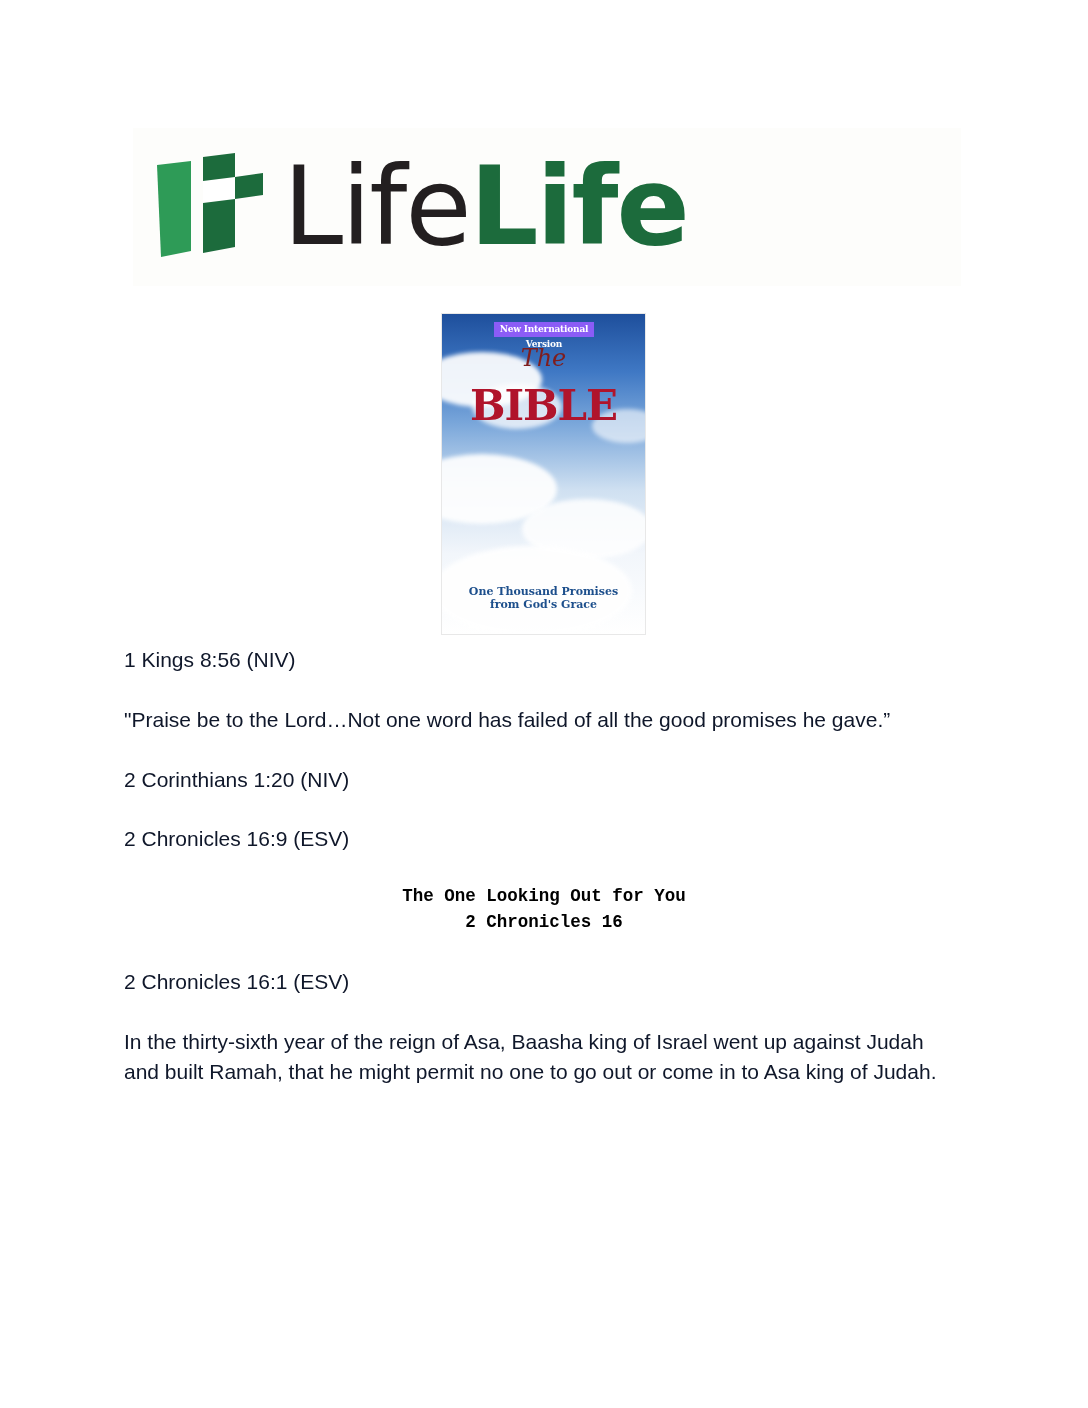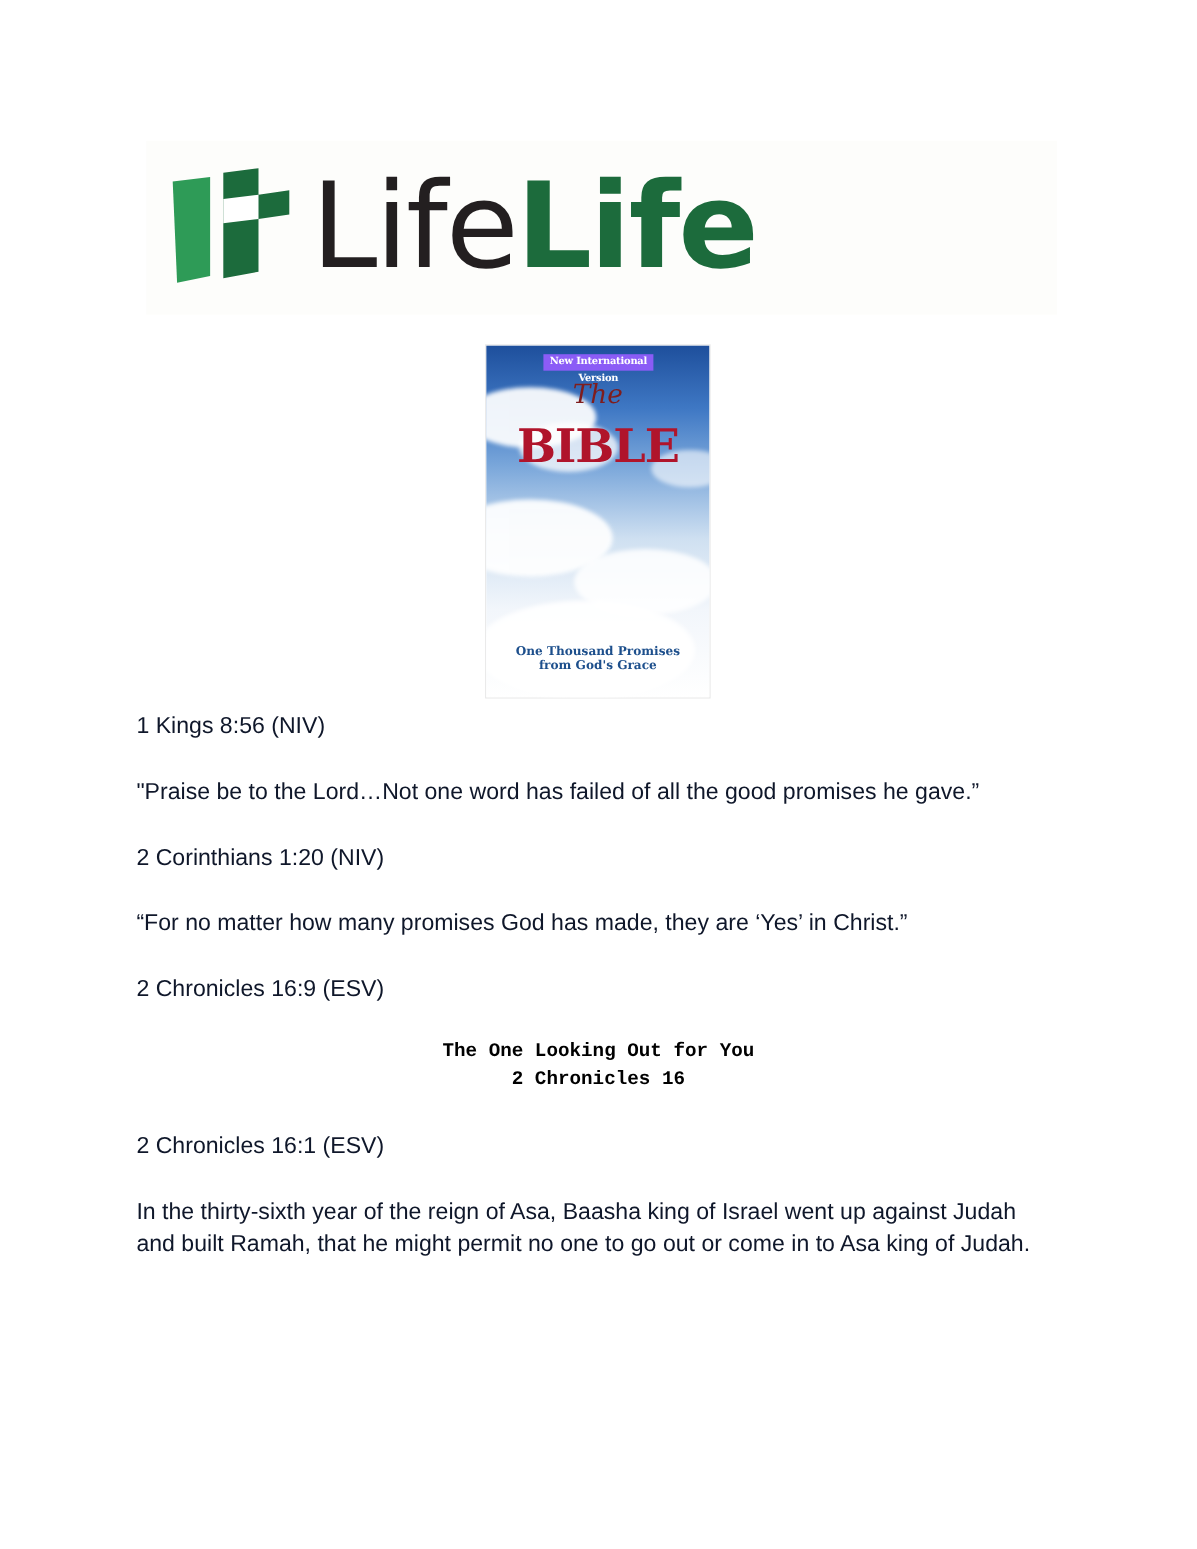"“For no matter how many" p.para { html: <p>“For no matter how many promises God has made, they are ‘Yes’ in Christ.”</p> -> none }
